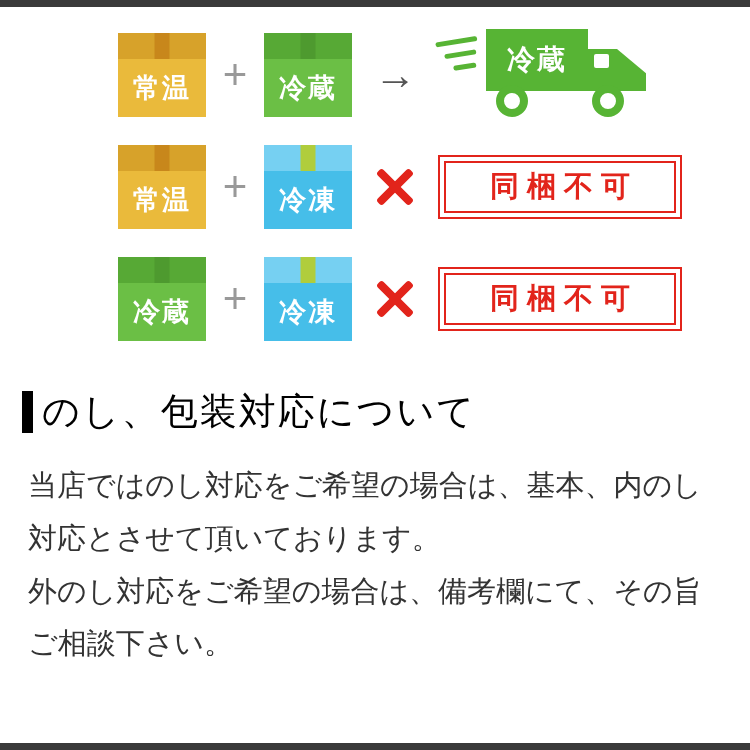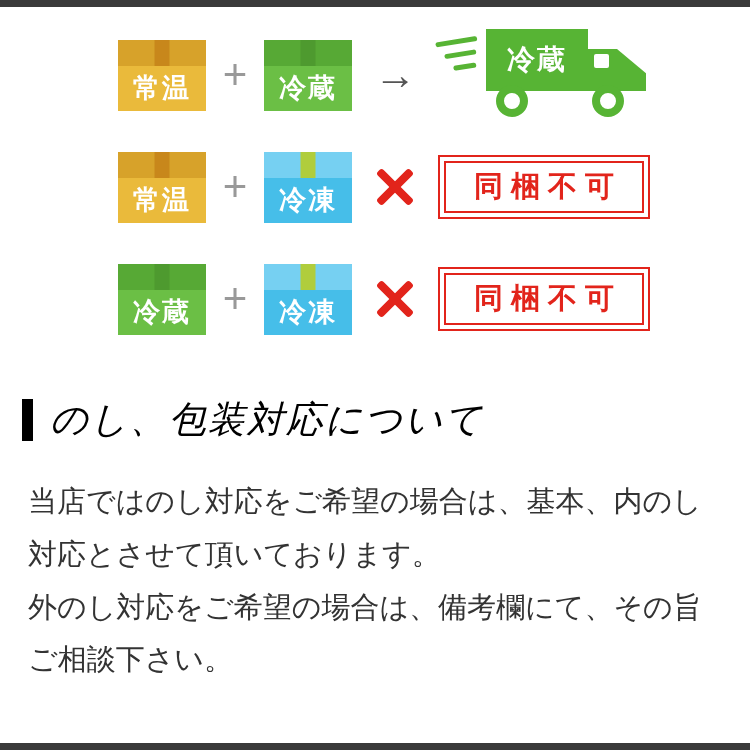"常温" .pkg { height: 71px -> 84px }
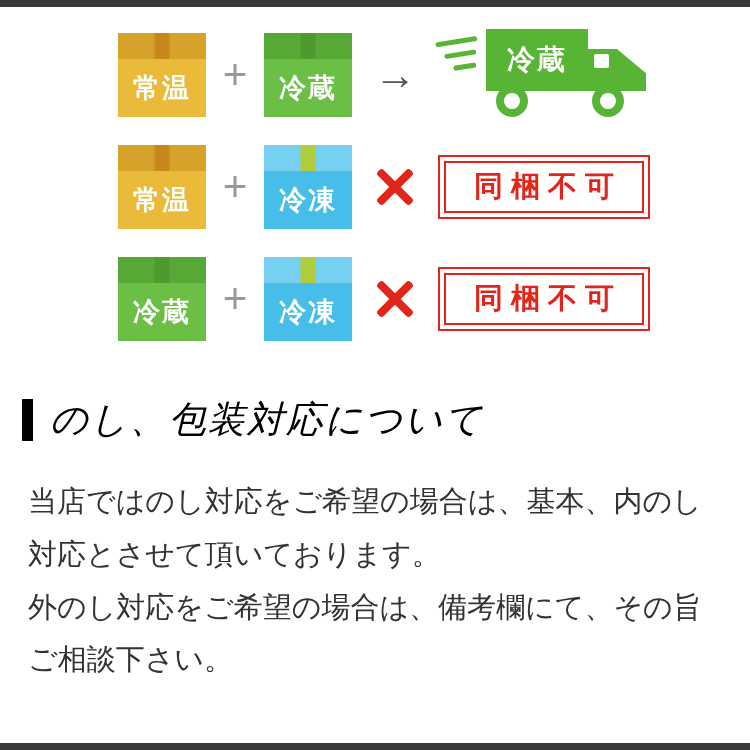"同梱不可" .stamp { width: 212px -> 244px }
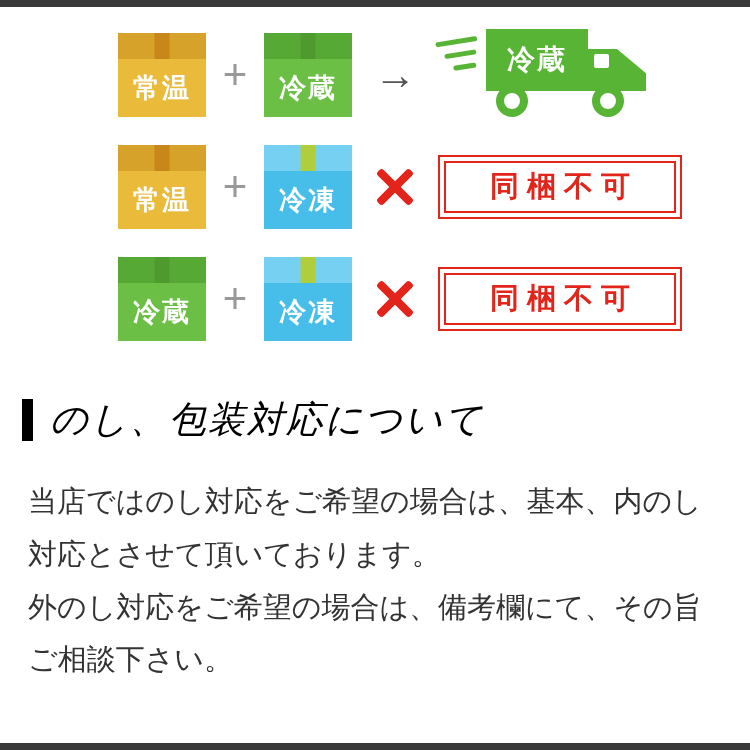"のし、包装対応について" .heading h2 { font-style: italic -> none; margin: 8px -> 0 }
